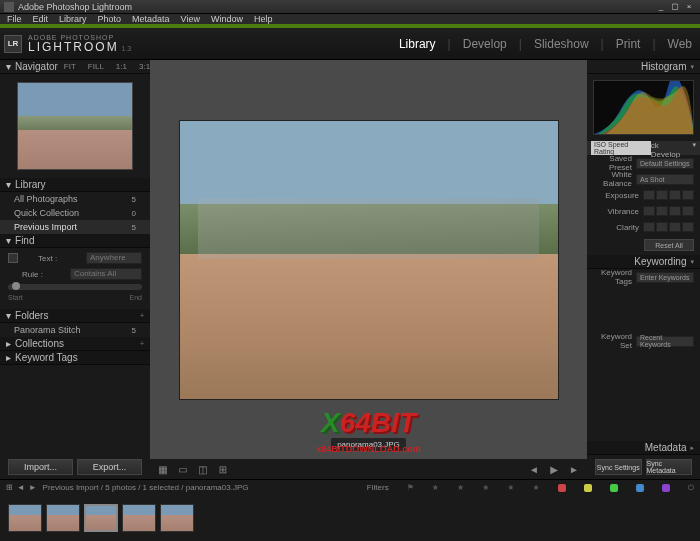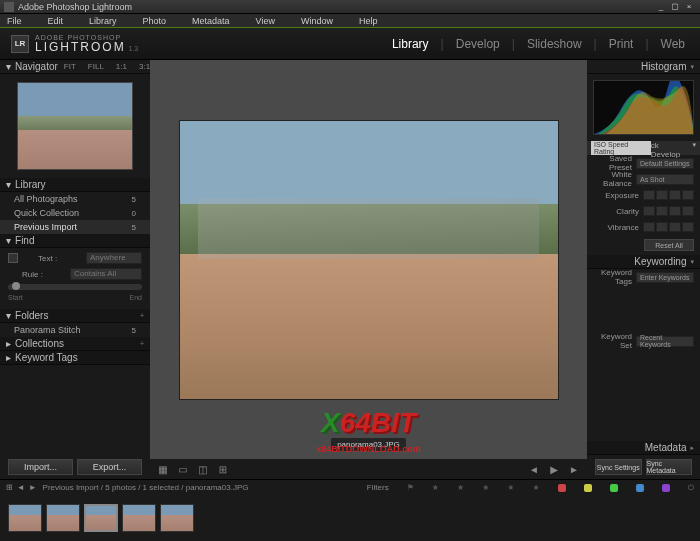"File" .menubar { border-bottom: 1px solid #4d7c0f -> 4px solid #4d7c0f; gap: 16px -> 1px }
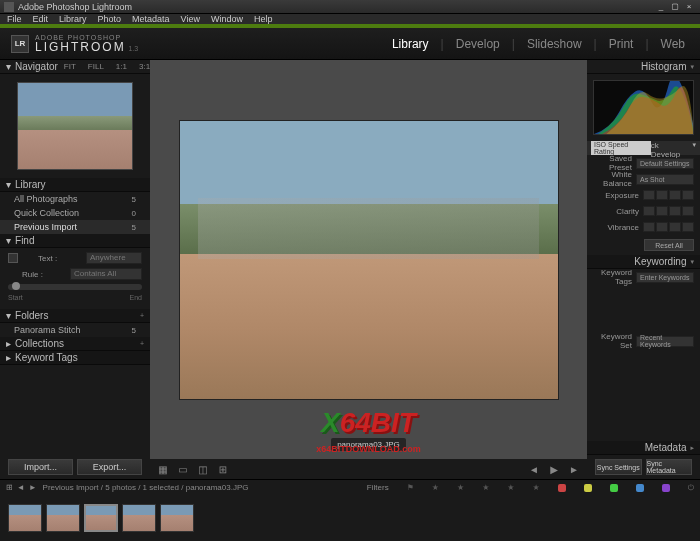"LR" .brandbar { padding: 0 11px -> 0 4px }
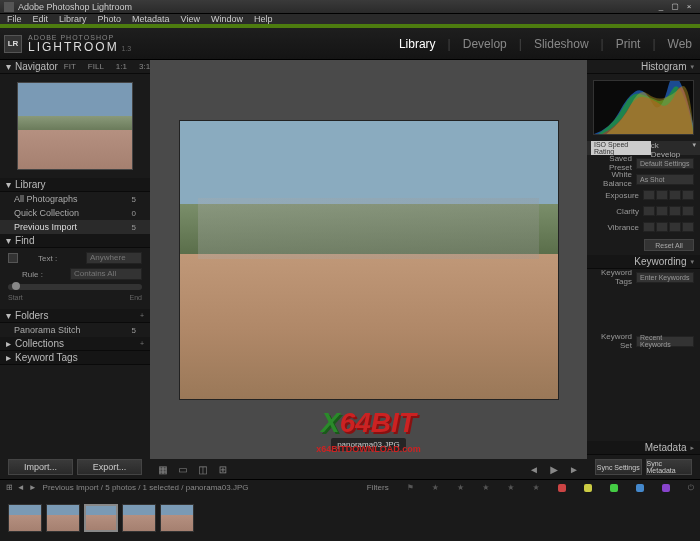"Clarity" div.qd-row { order: before "Vibrance" -> after "Vibrance" }
